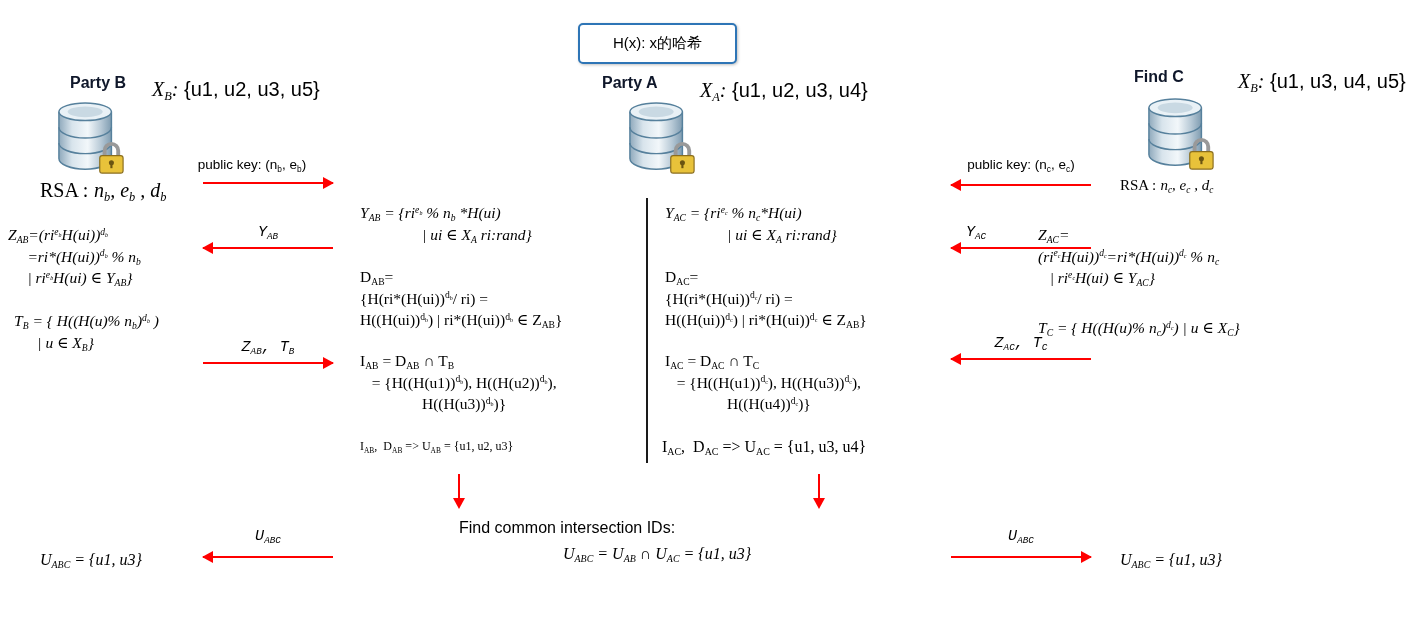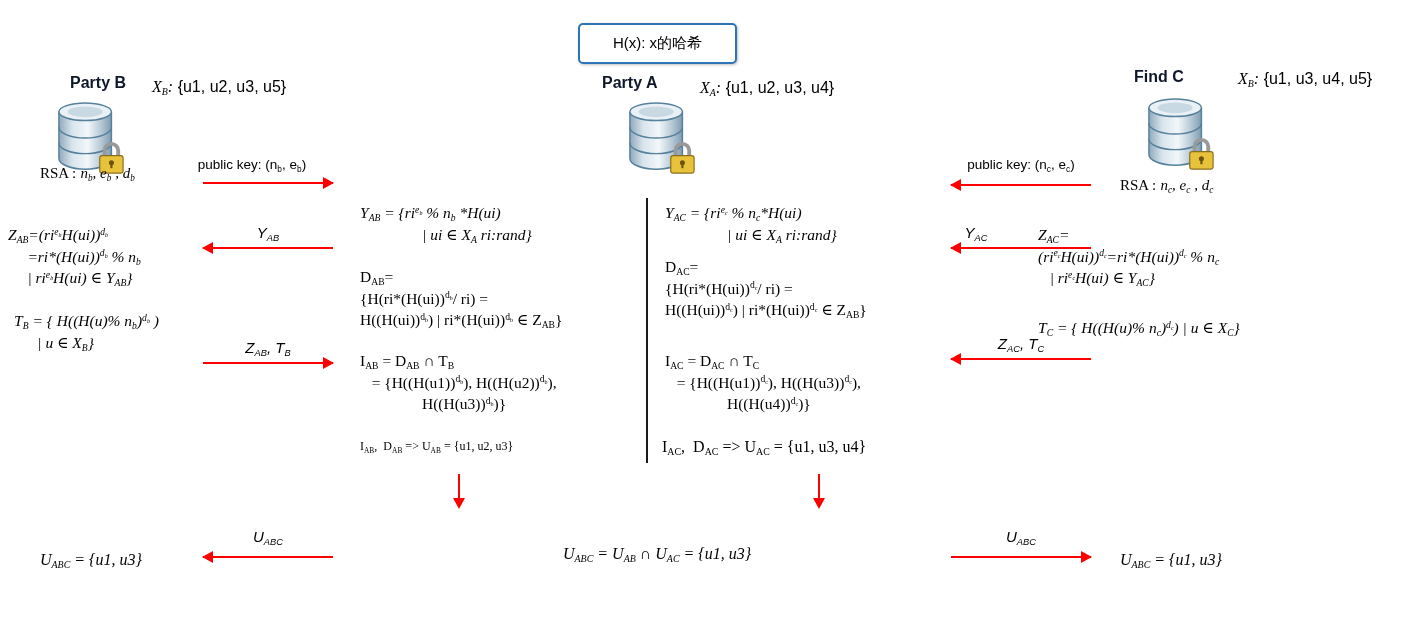"XB: {u1, u2, u3, u5}" .setlbl { font-size: 16px -> 20px }
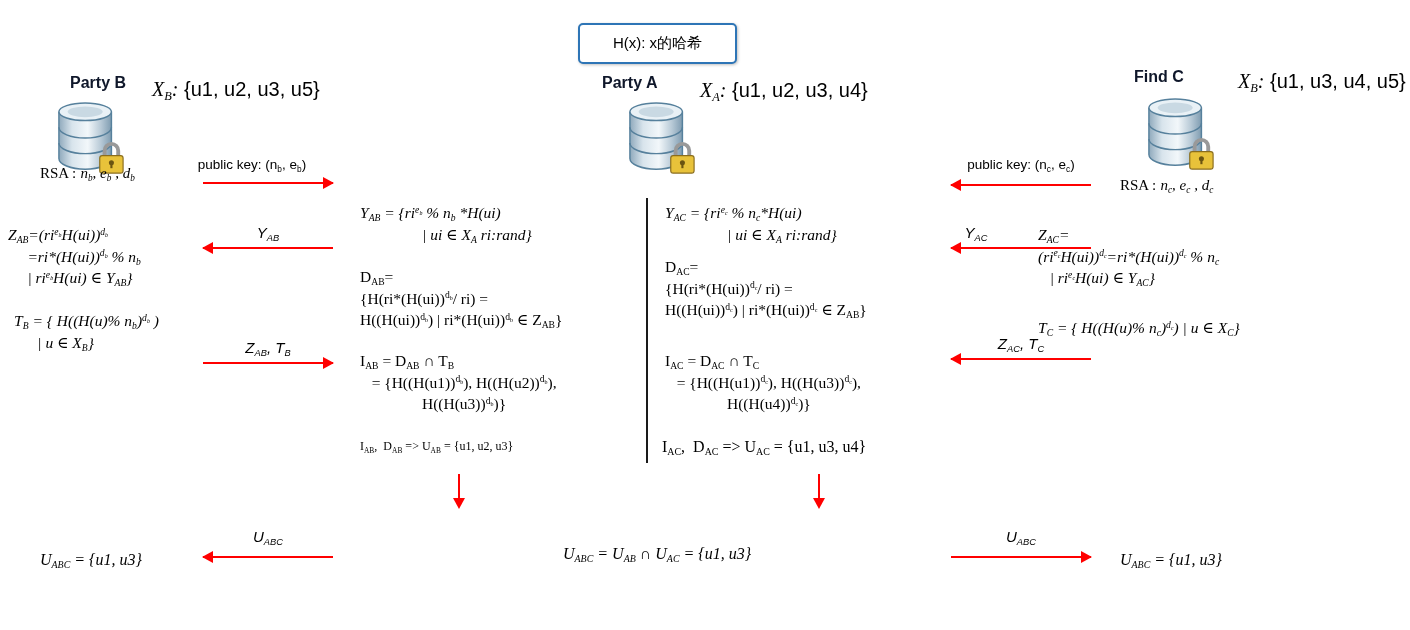"RSA : nb, eb ," div.abs { font-size: 15px -> 20px; top: 164px -> 179px }
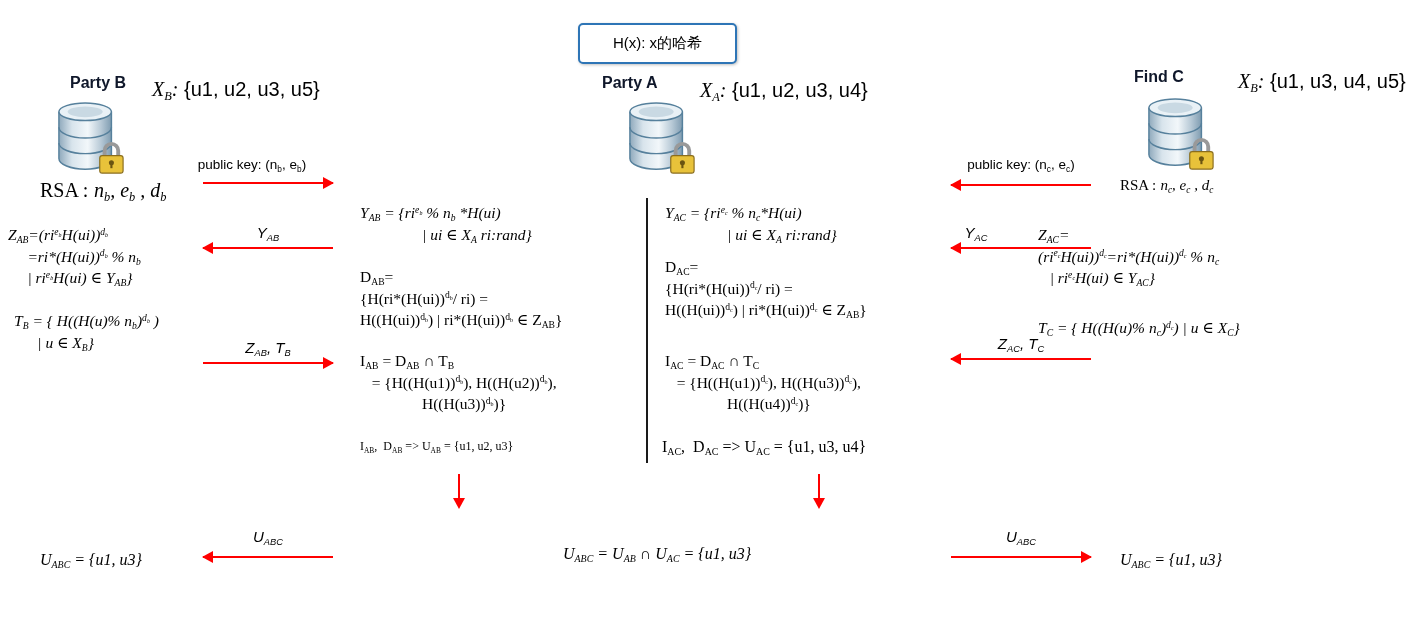"YAB" .msg-math { font-family: Liberation Sans, sans-serif -> Liberation Mono, monospace }
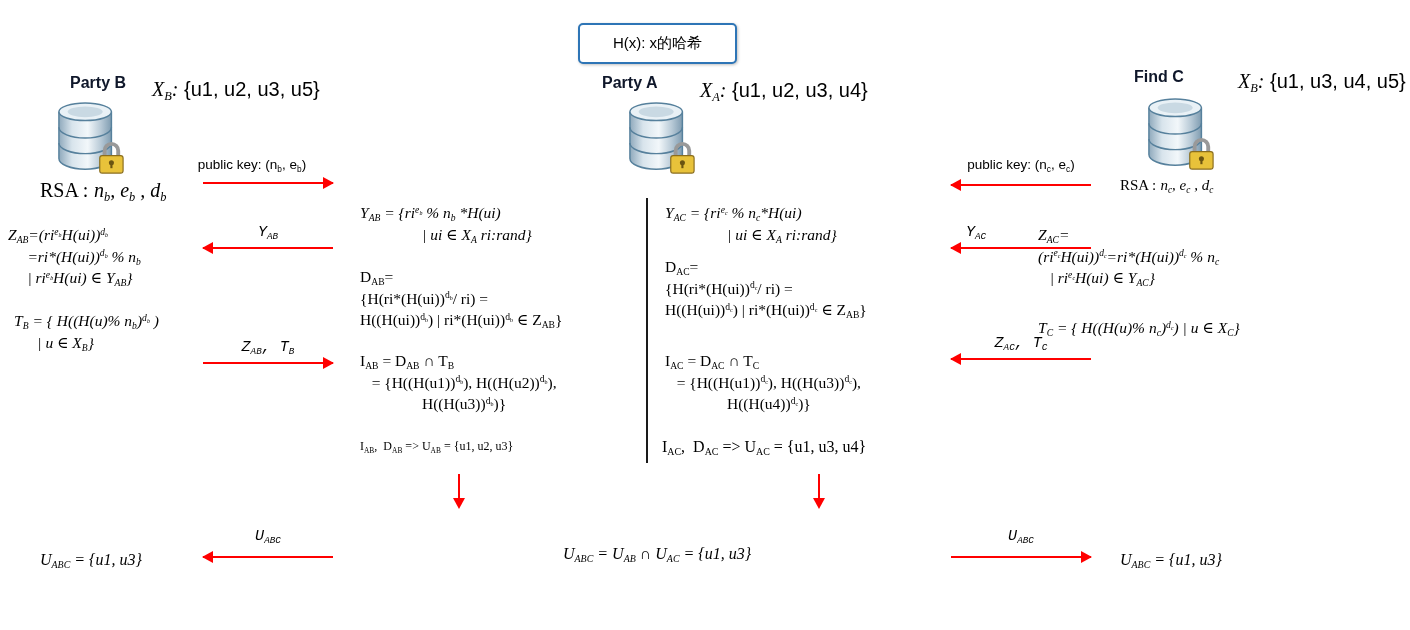"DAC=" div.abs { top: 256px -> 266px }
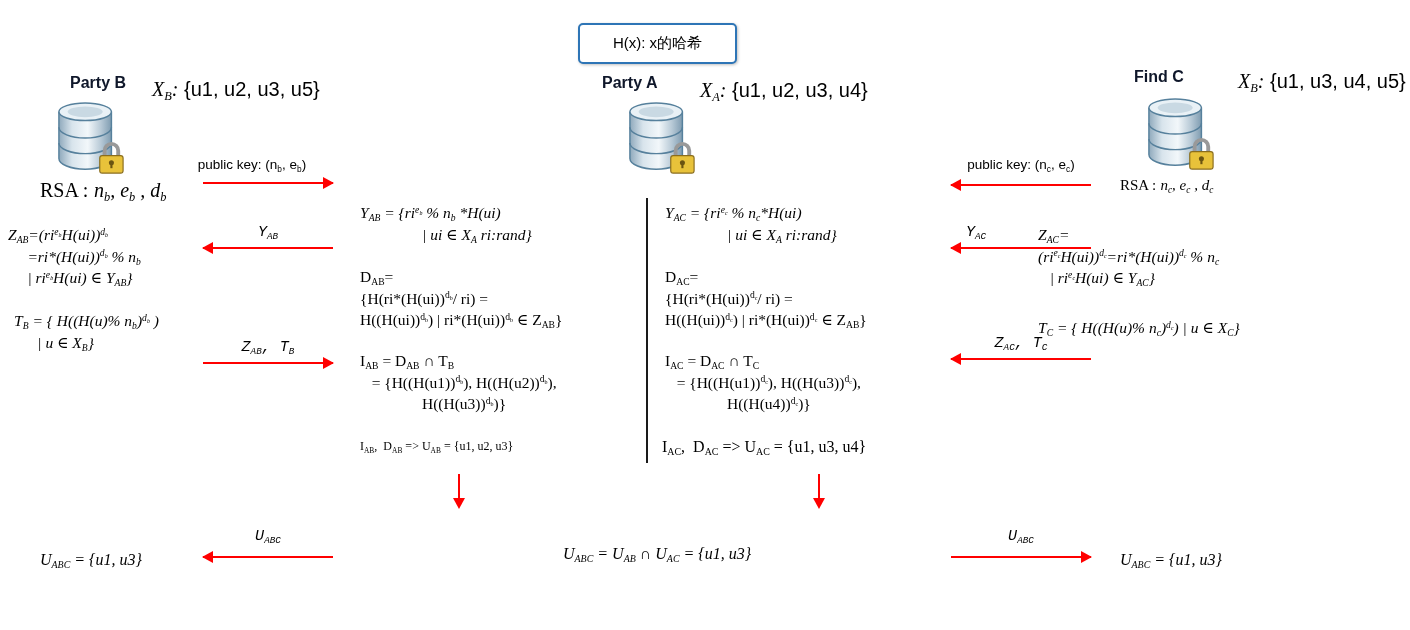"Find common intersection IDs:" div.abs { html: none -> <div>Find common intersection IDs:</div> }
